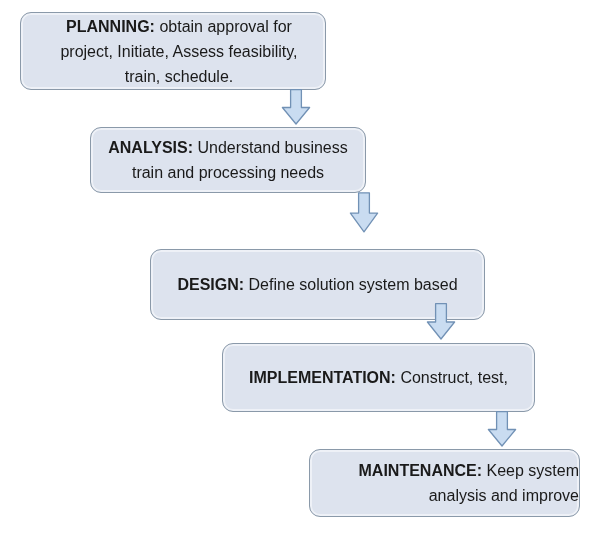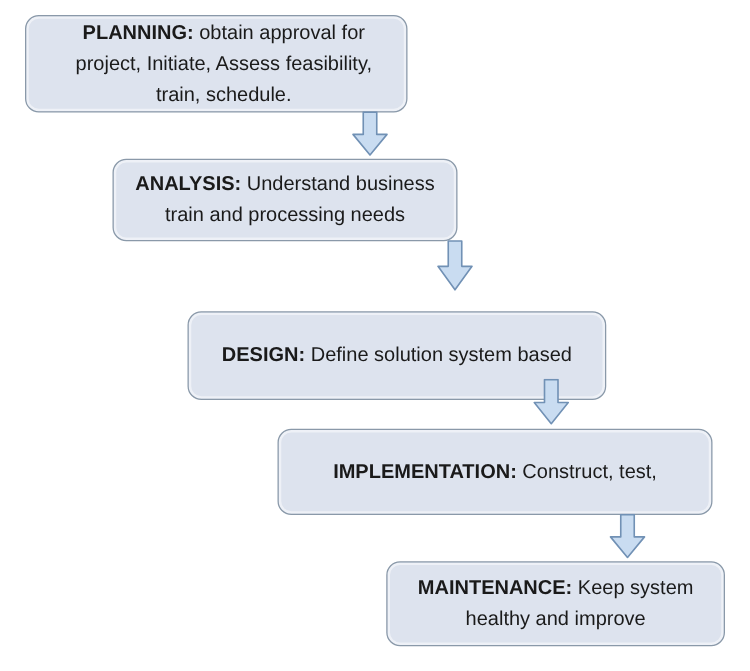"IMPLEMENTATION: Construct, test," .b4 { width: 348px -> 313px }
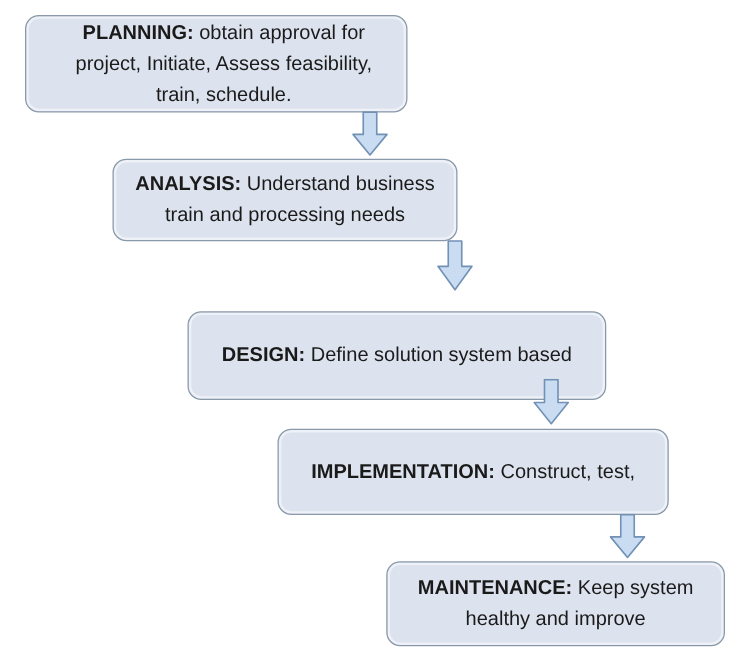"MAINTENANCE: Keep system" .b5 { align-items: none -> flex-end }
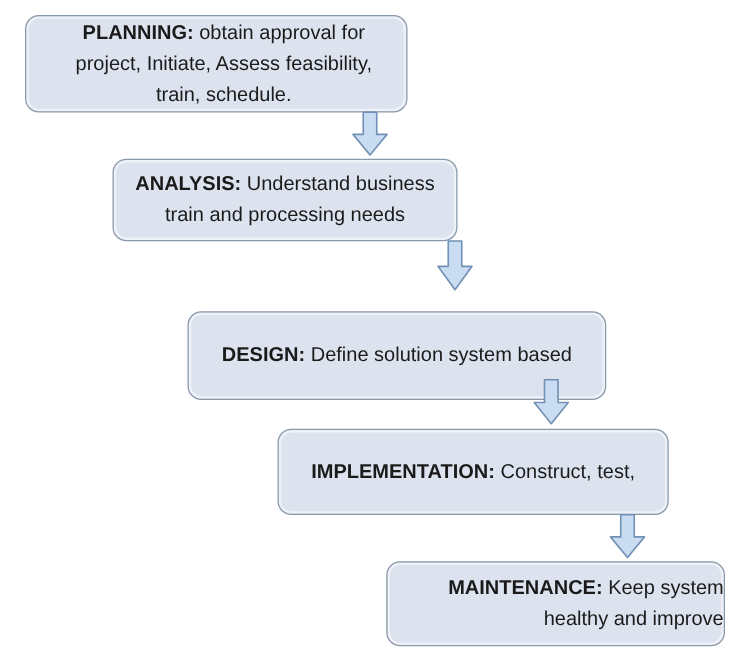"healthy and improve" div.line { text: healthy -> analysis }
